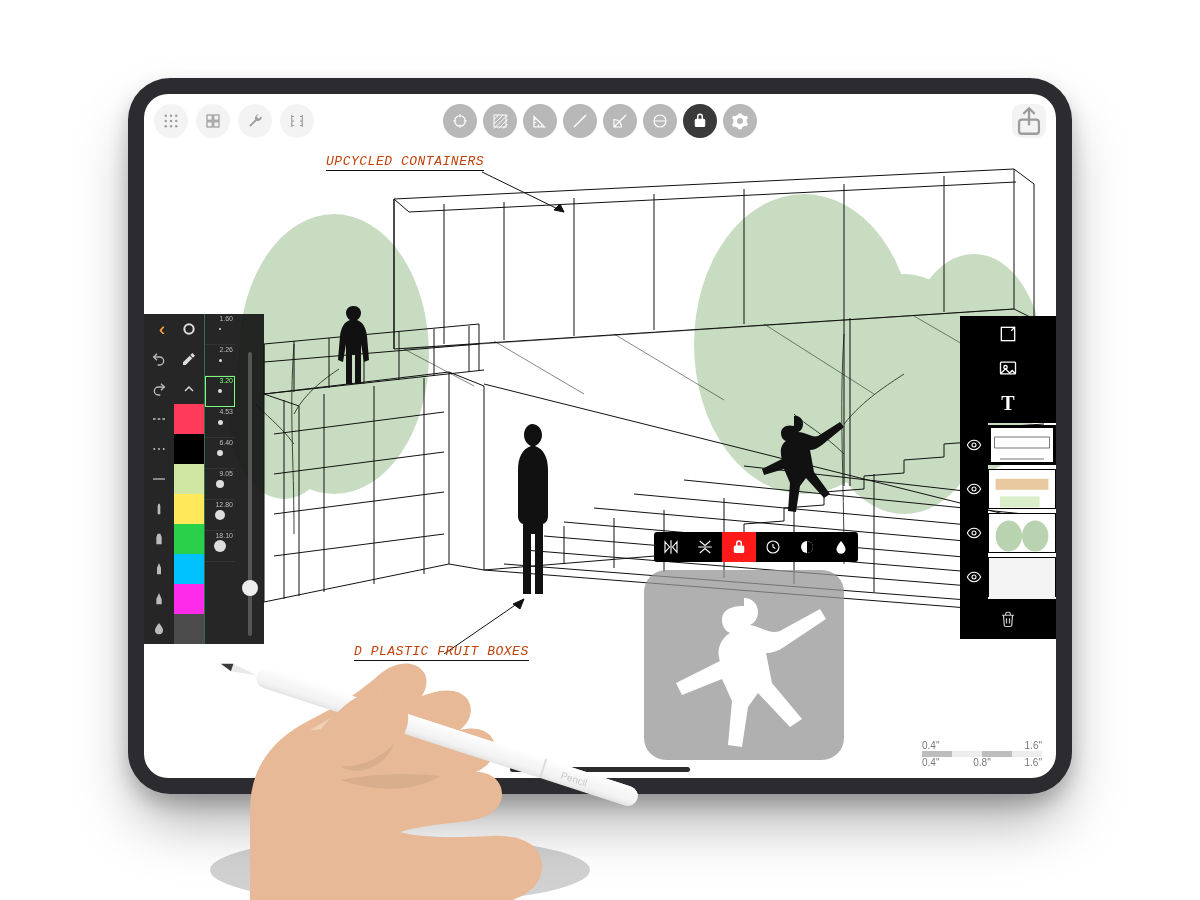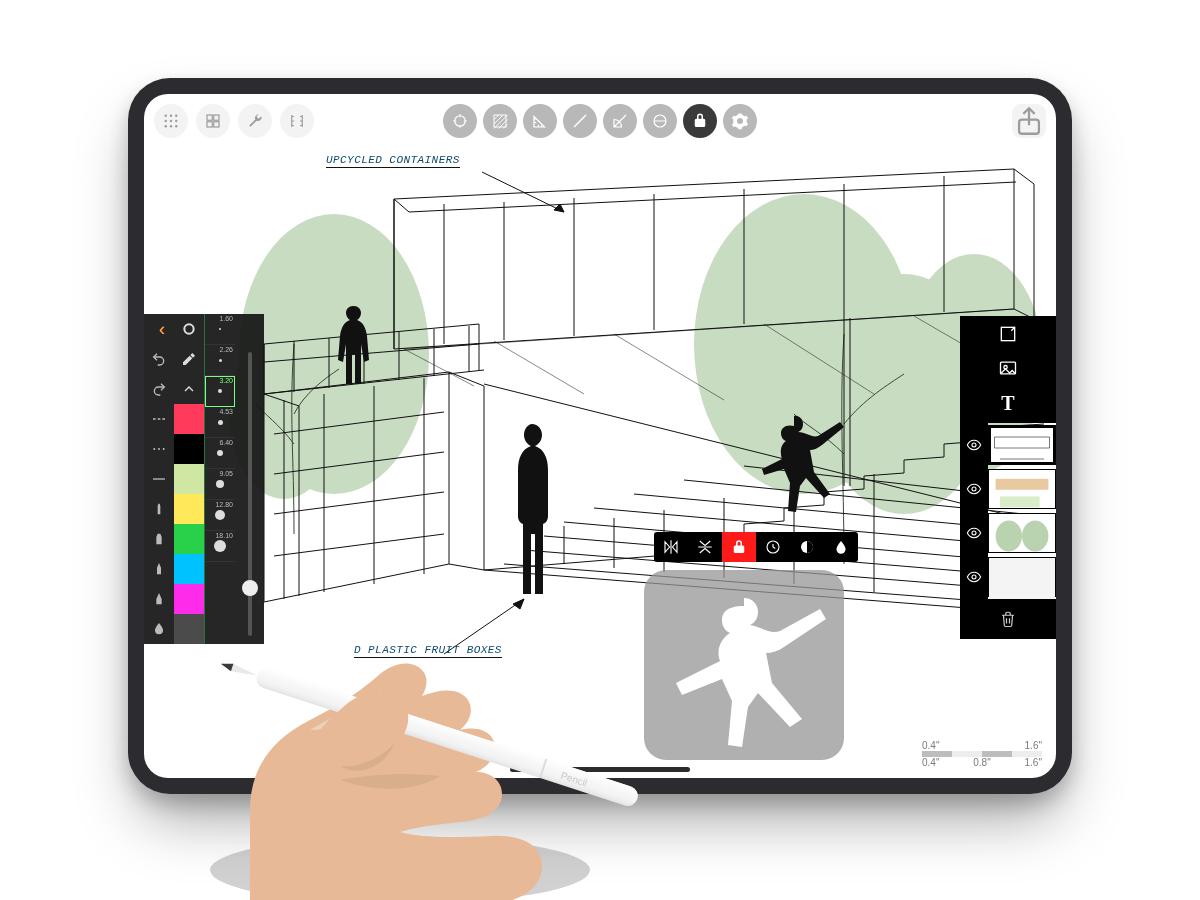"UPCYCLED CONTAINERS" .annot { color: #0c4a6e -> #c2410c; font-size: 11px -> 13px }
